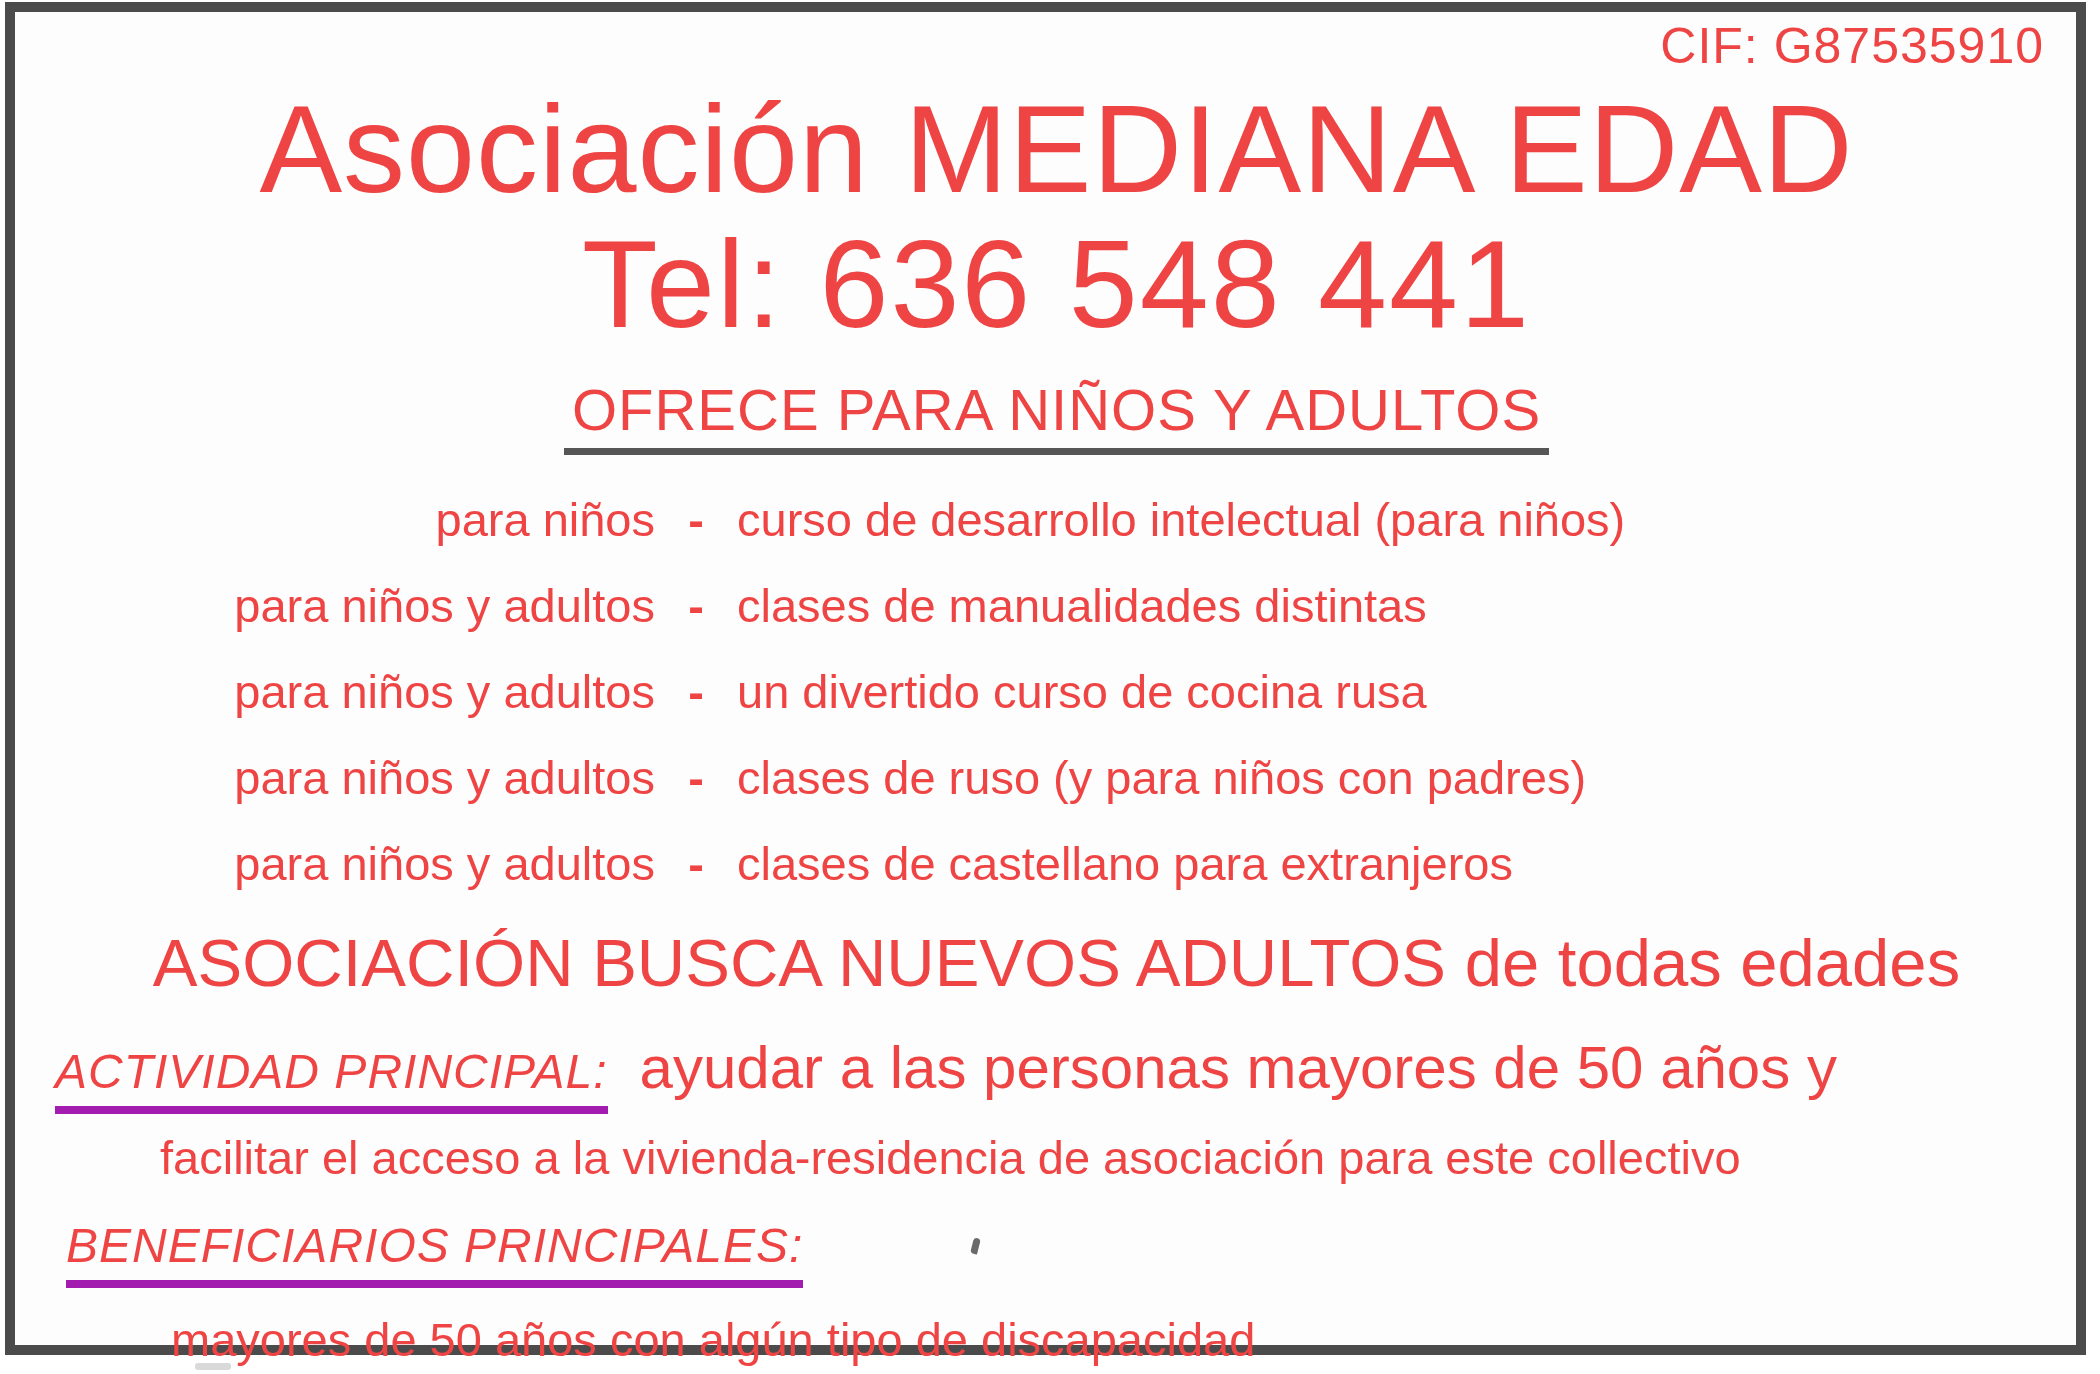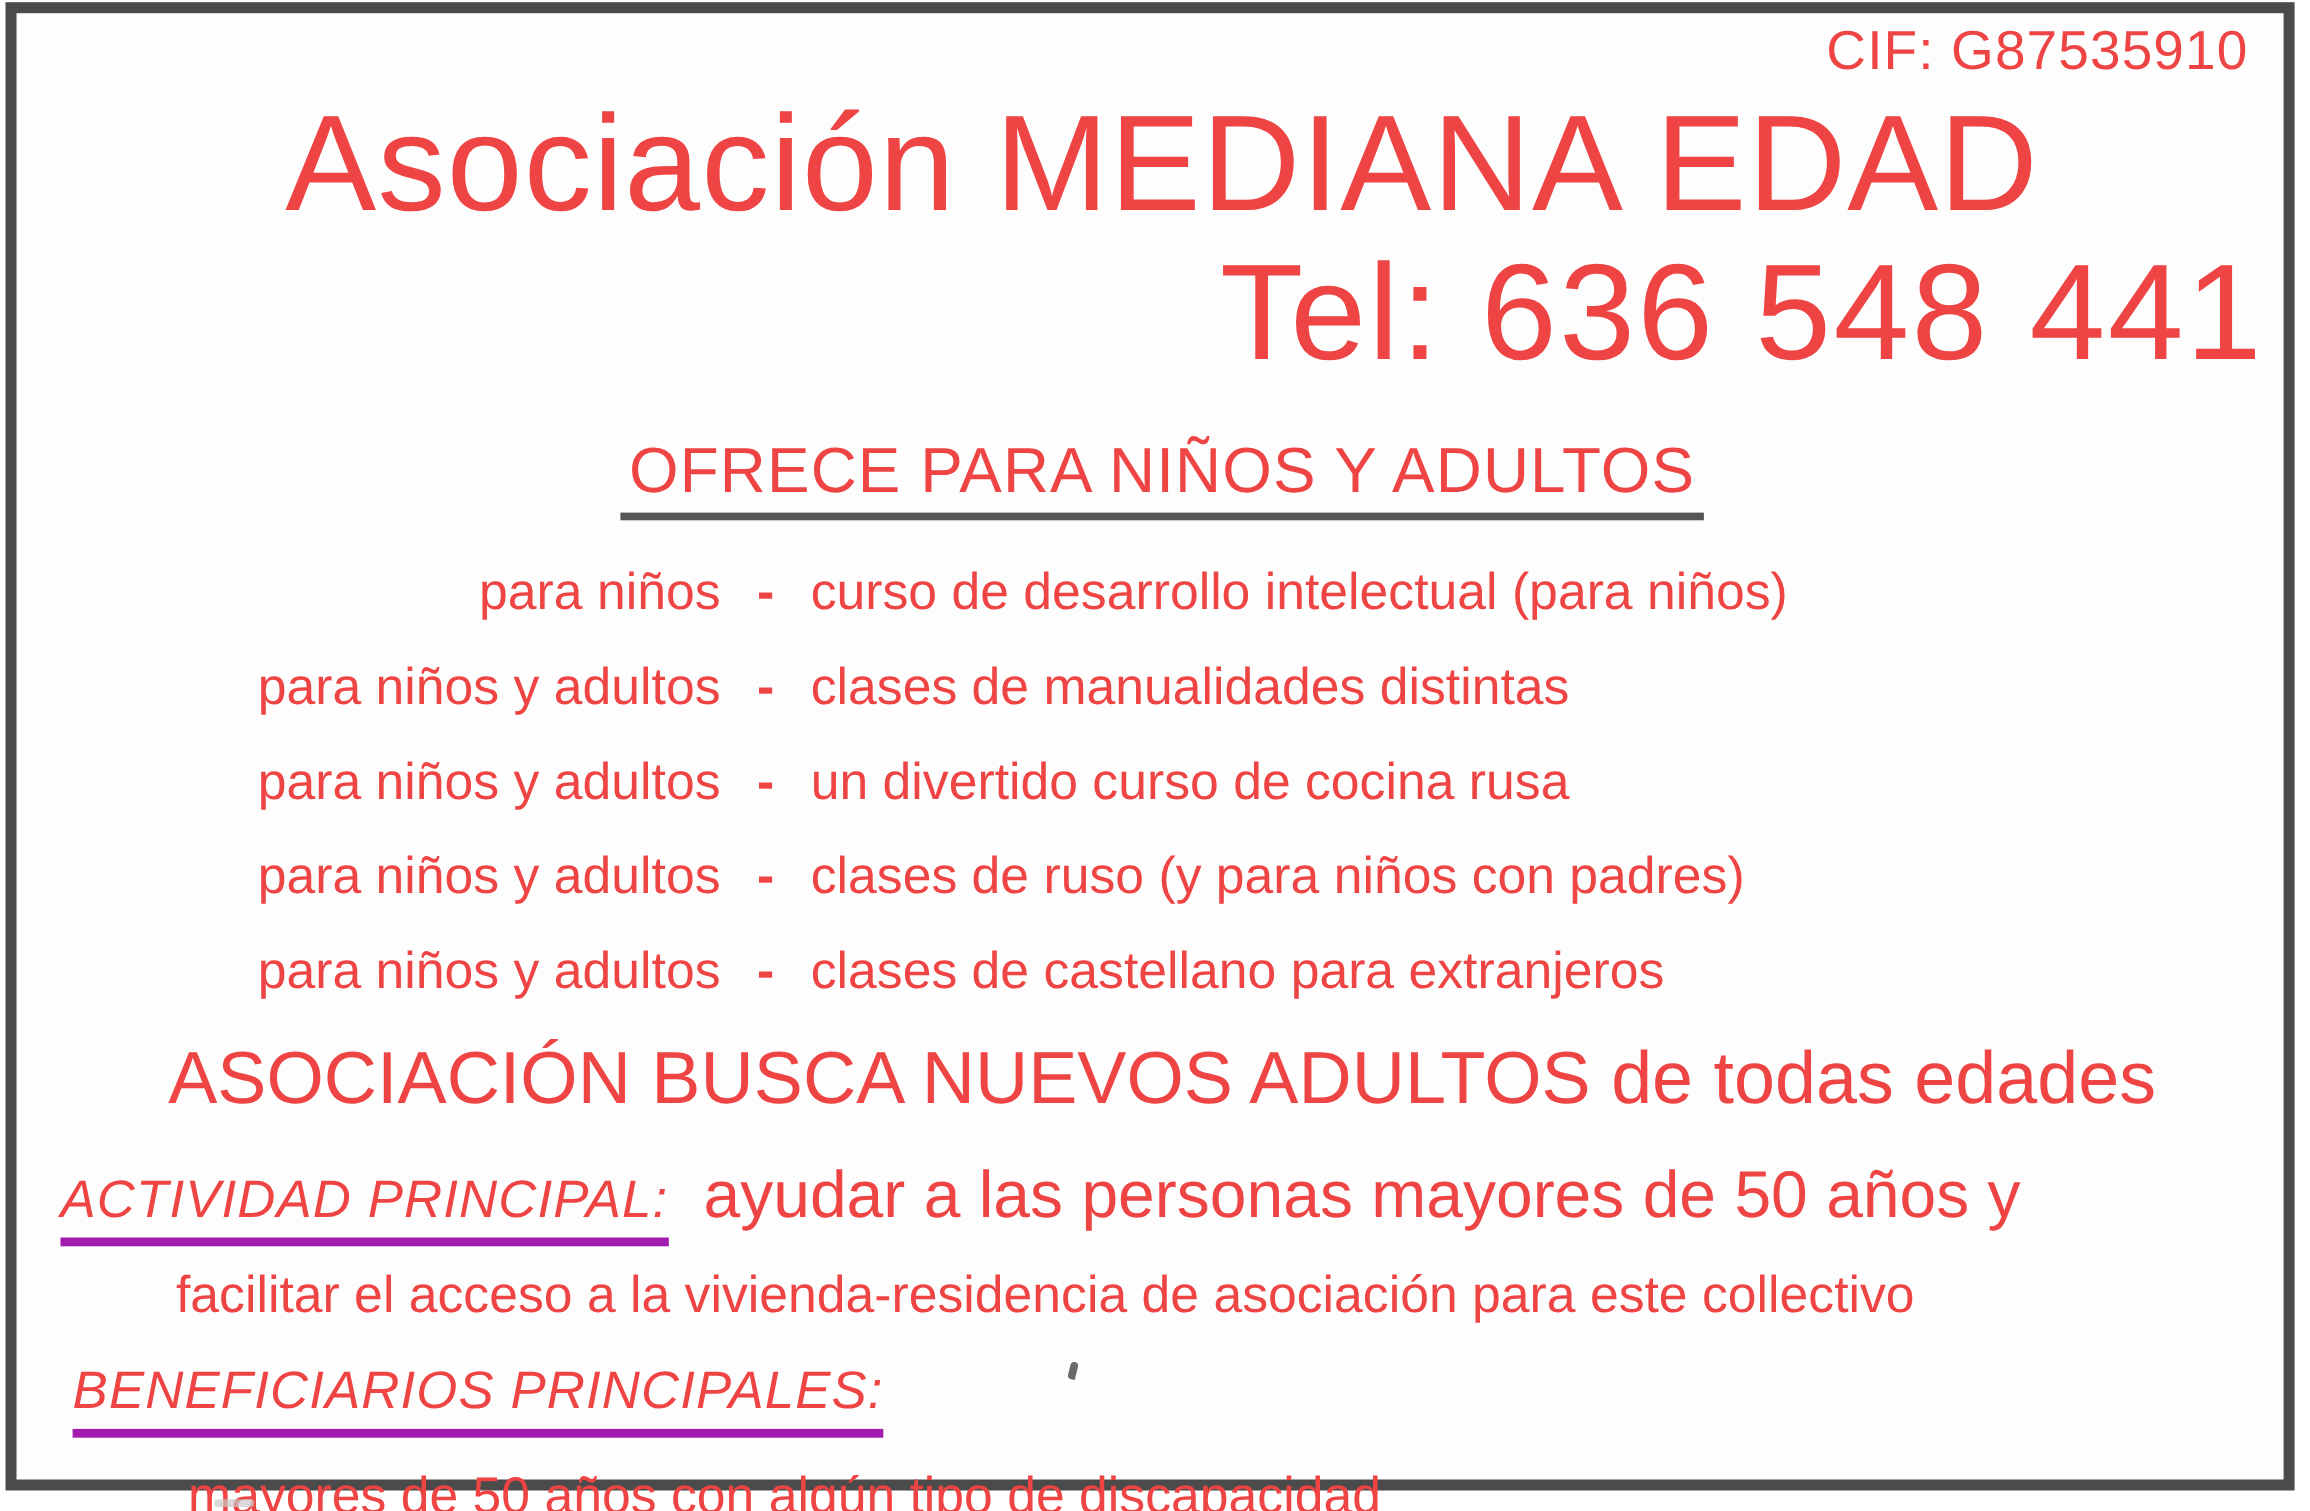"Tel: 636 548 441" .tel { text-align: right -> center }
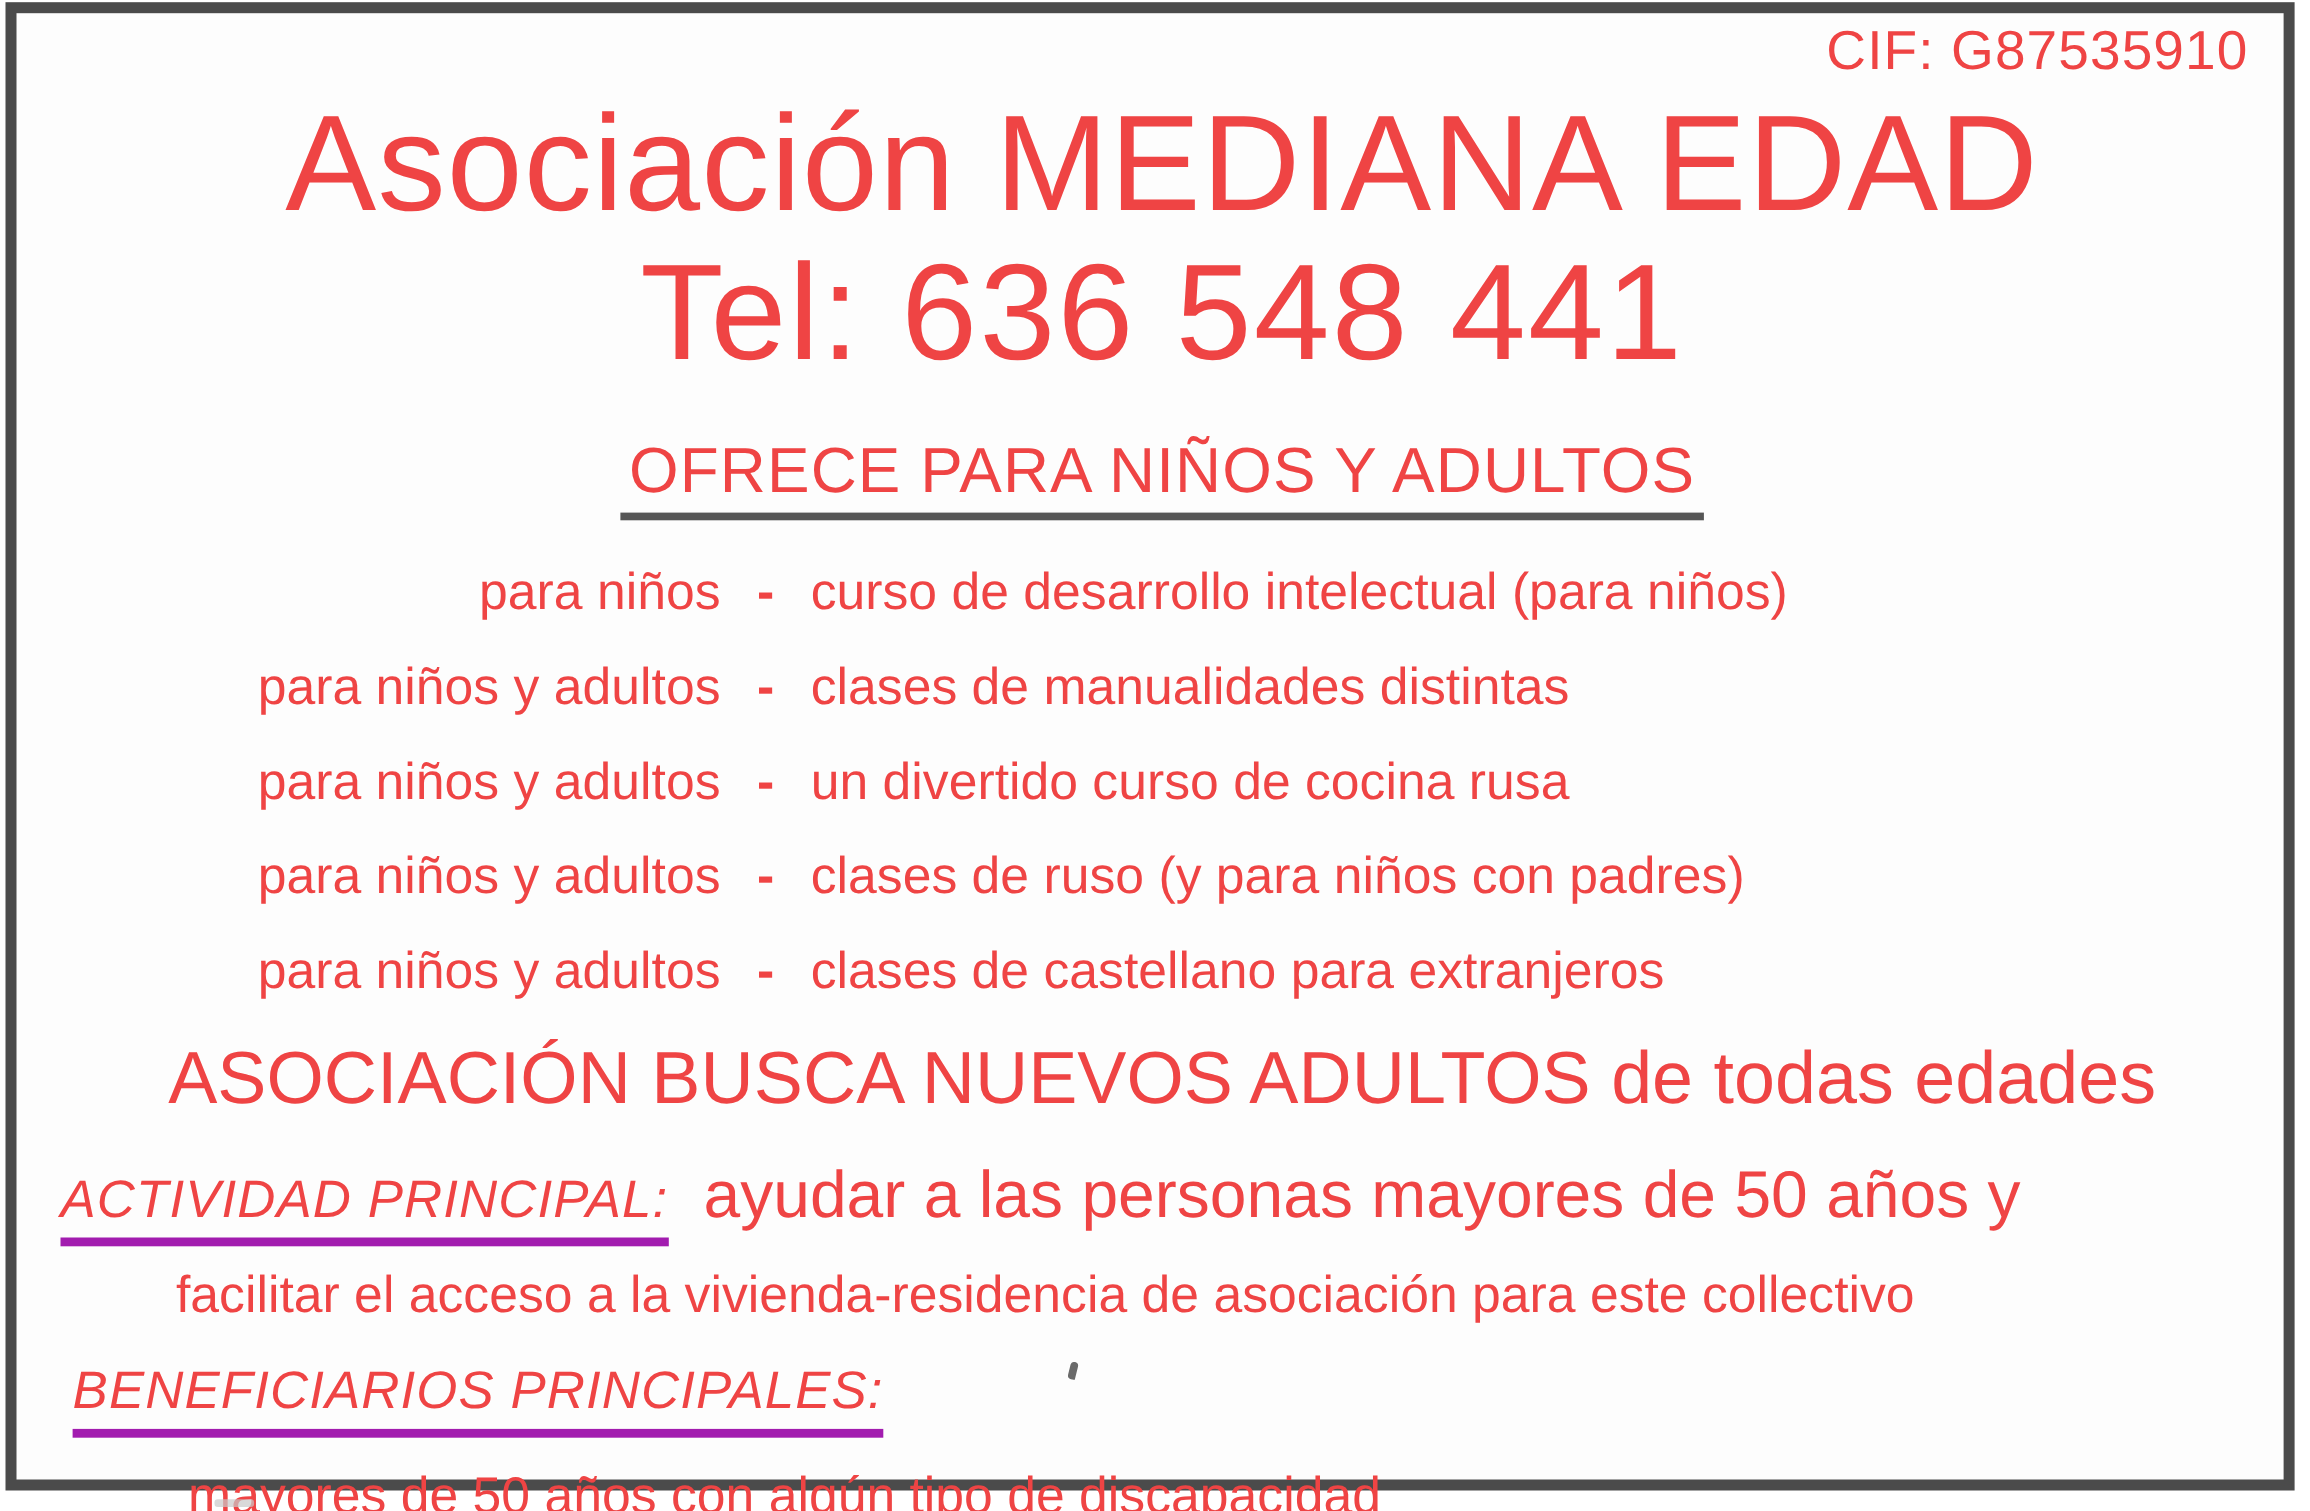"OFRECE PARA NIÑOS Y ADULTOS" .ofrece-wrap { margin-top: 52px -> 34px }
